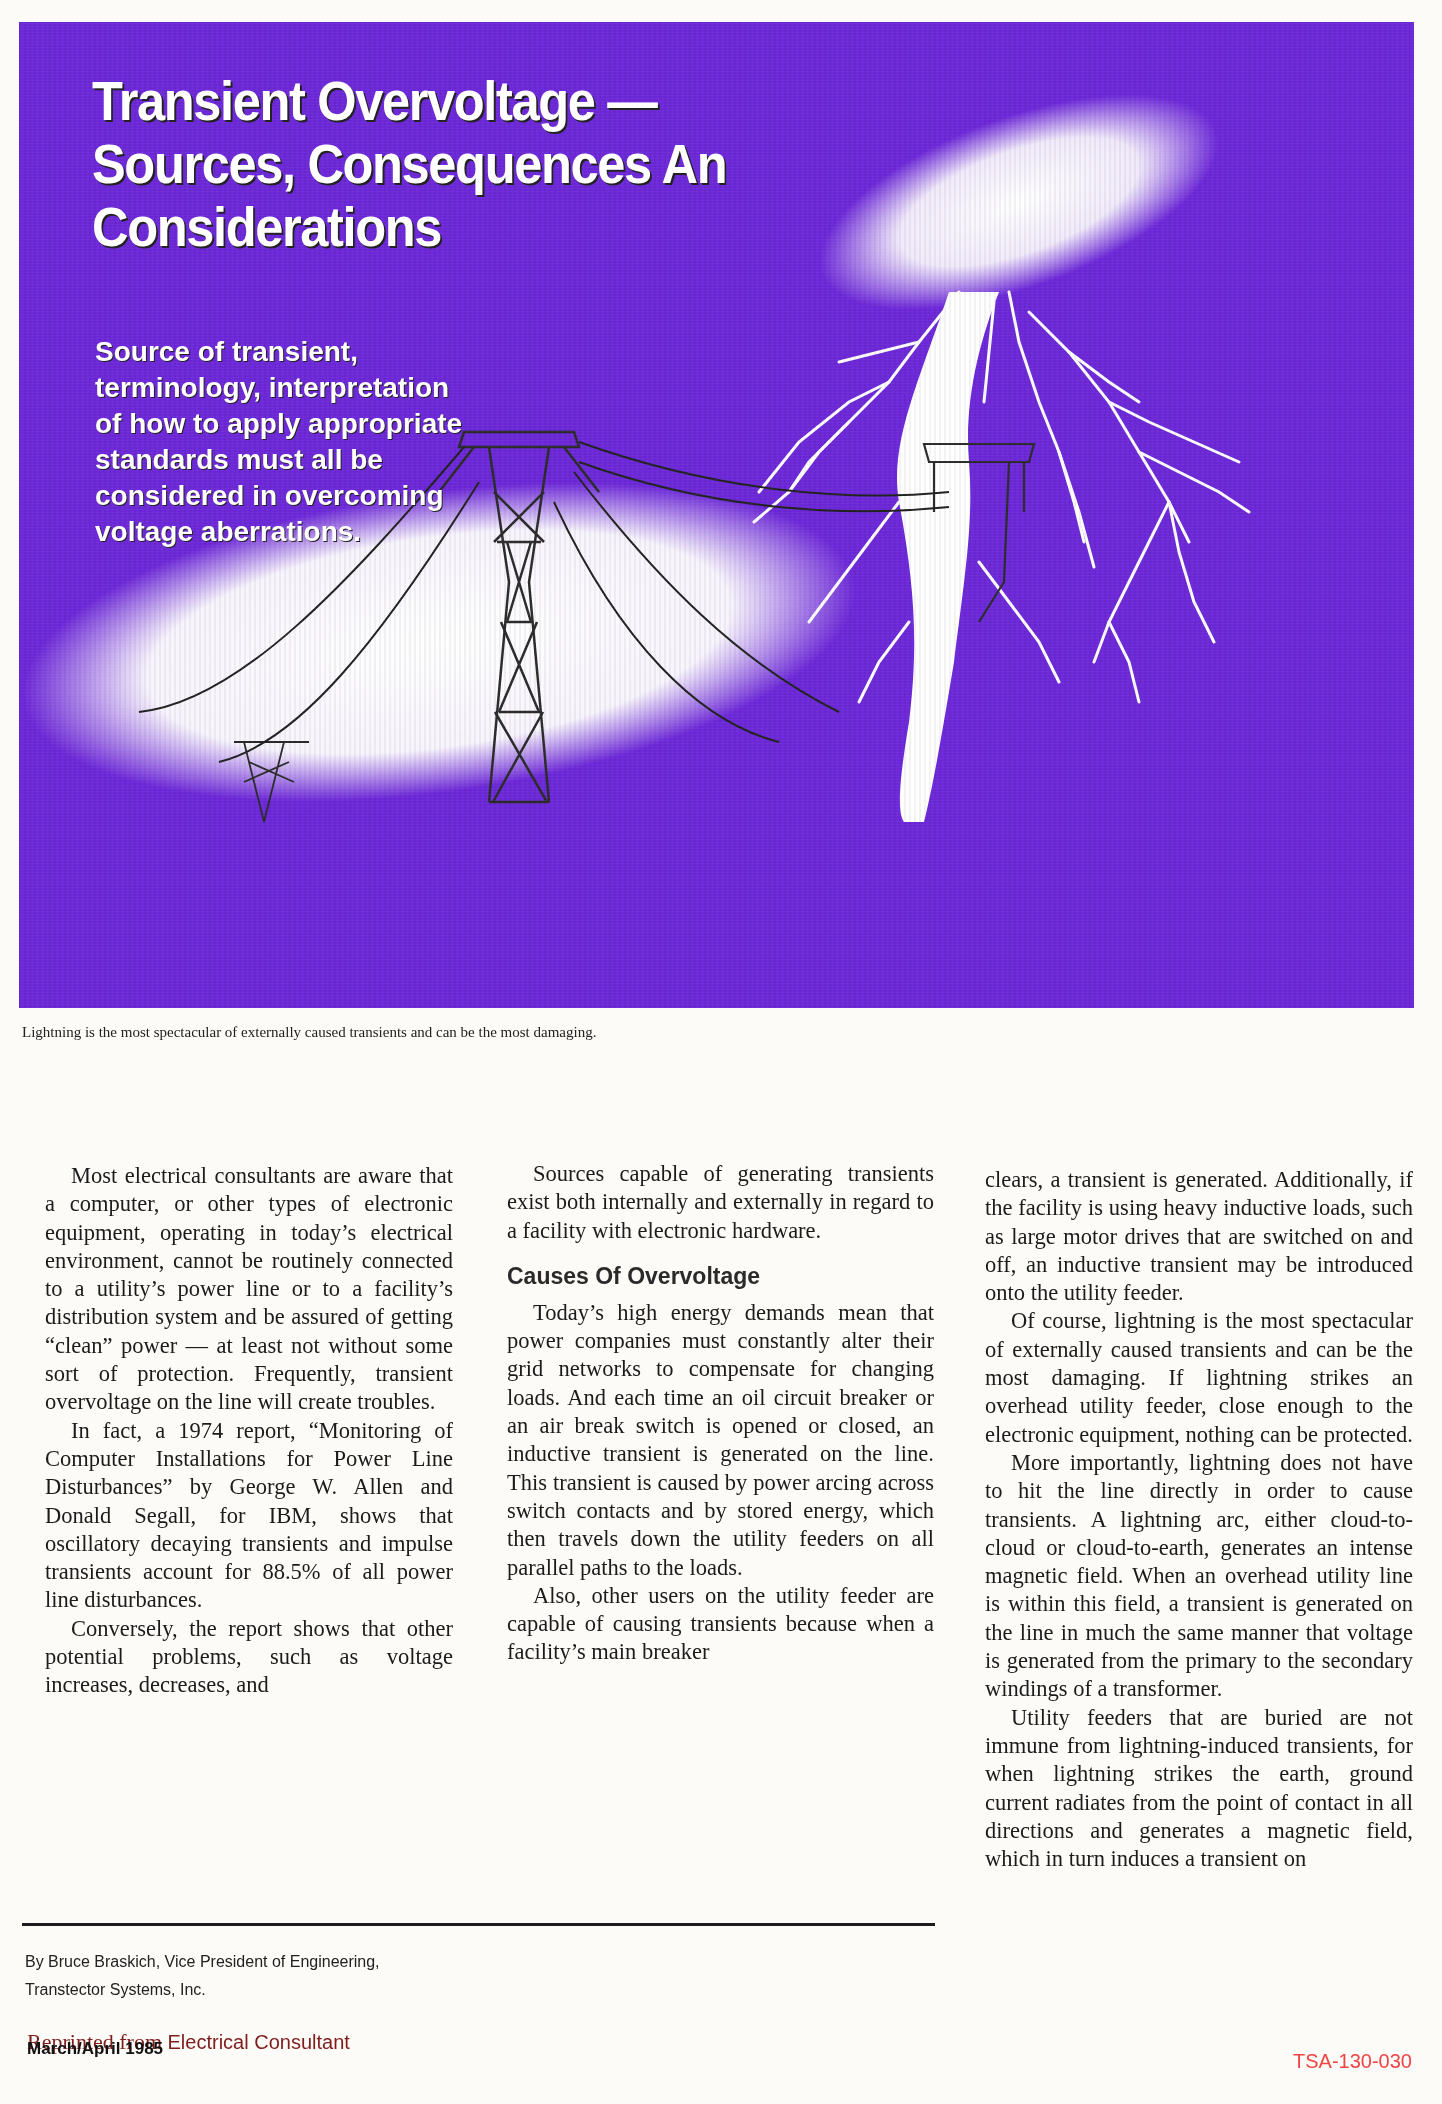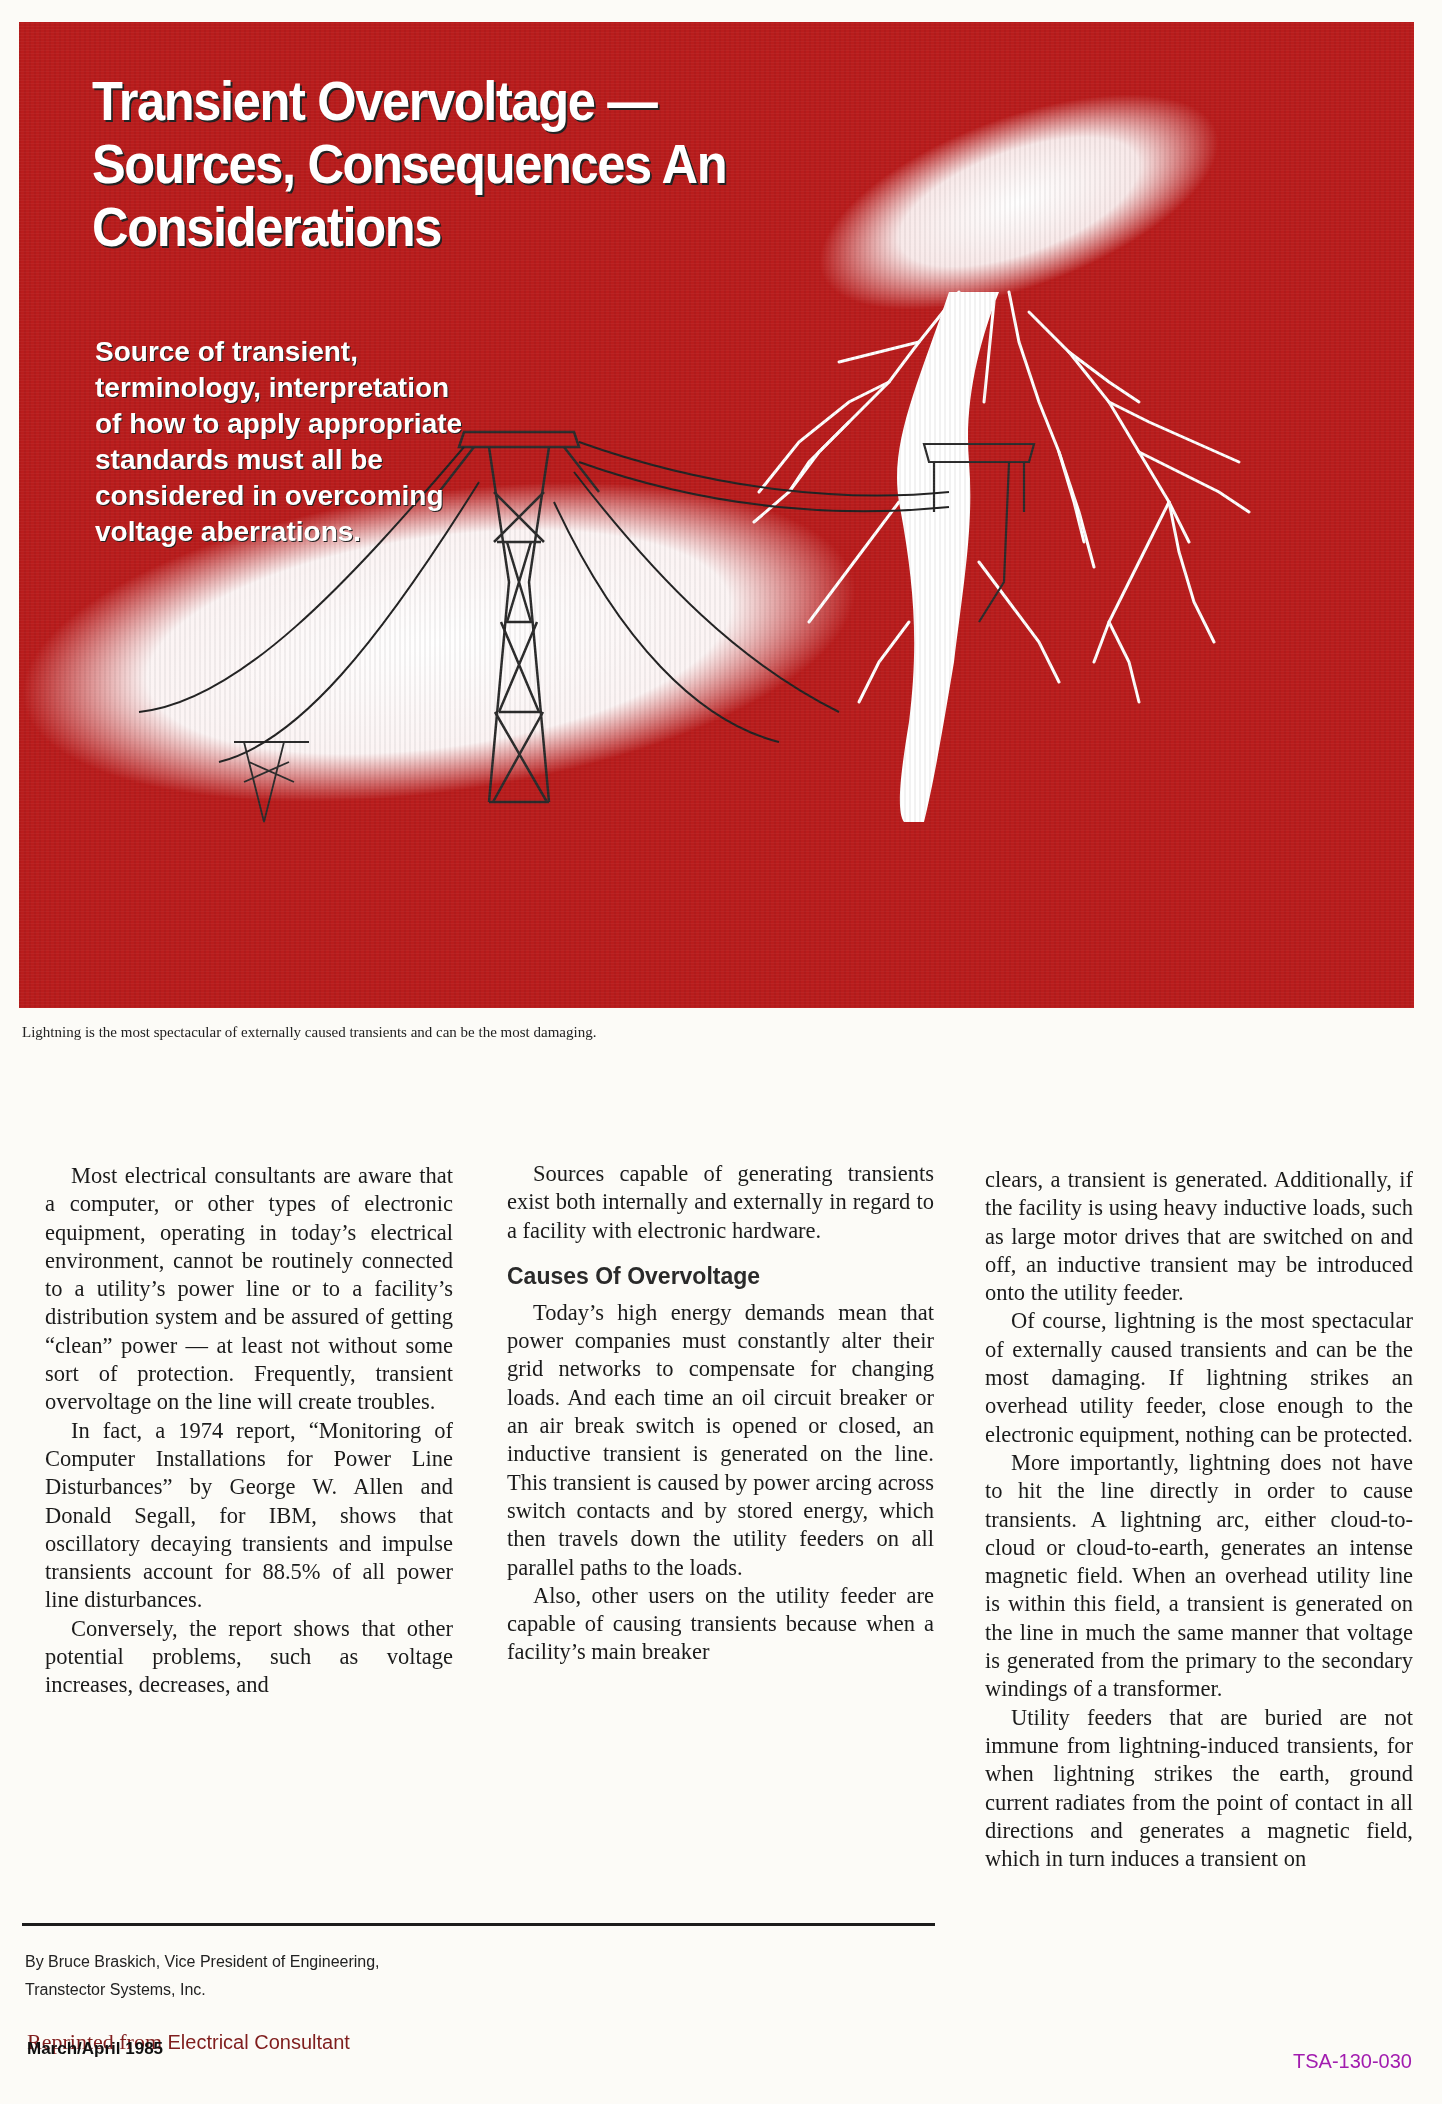"Transient Overvoltage —" .photo { background: #b91c1c -> #6d28d9 }
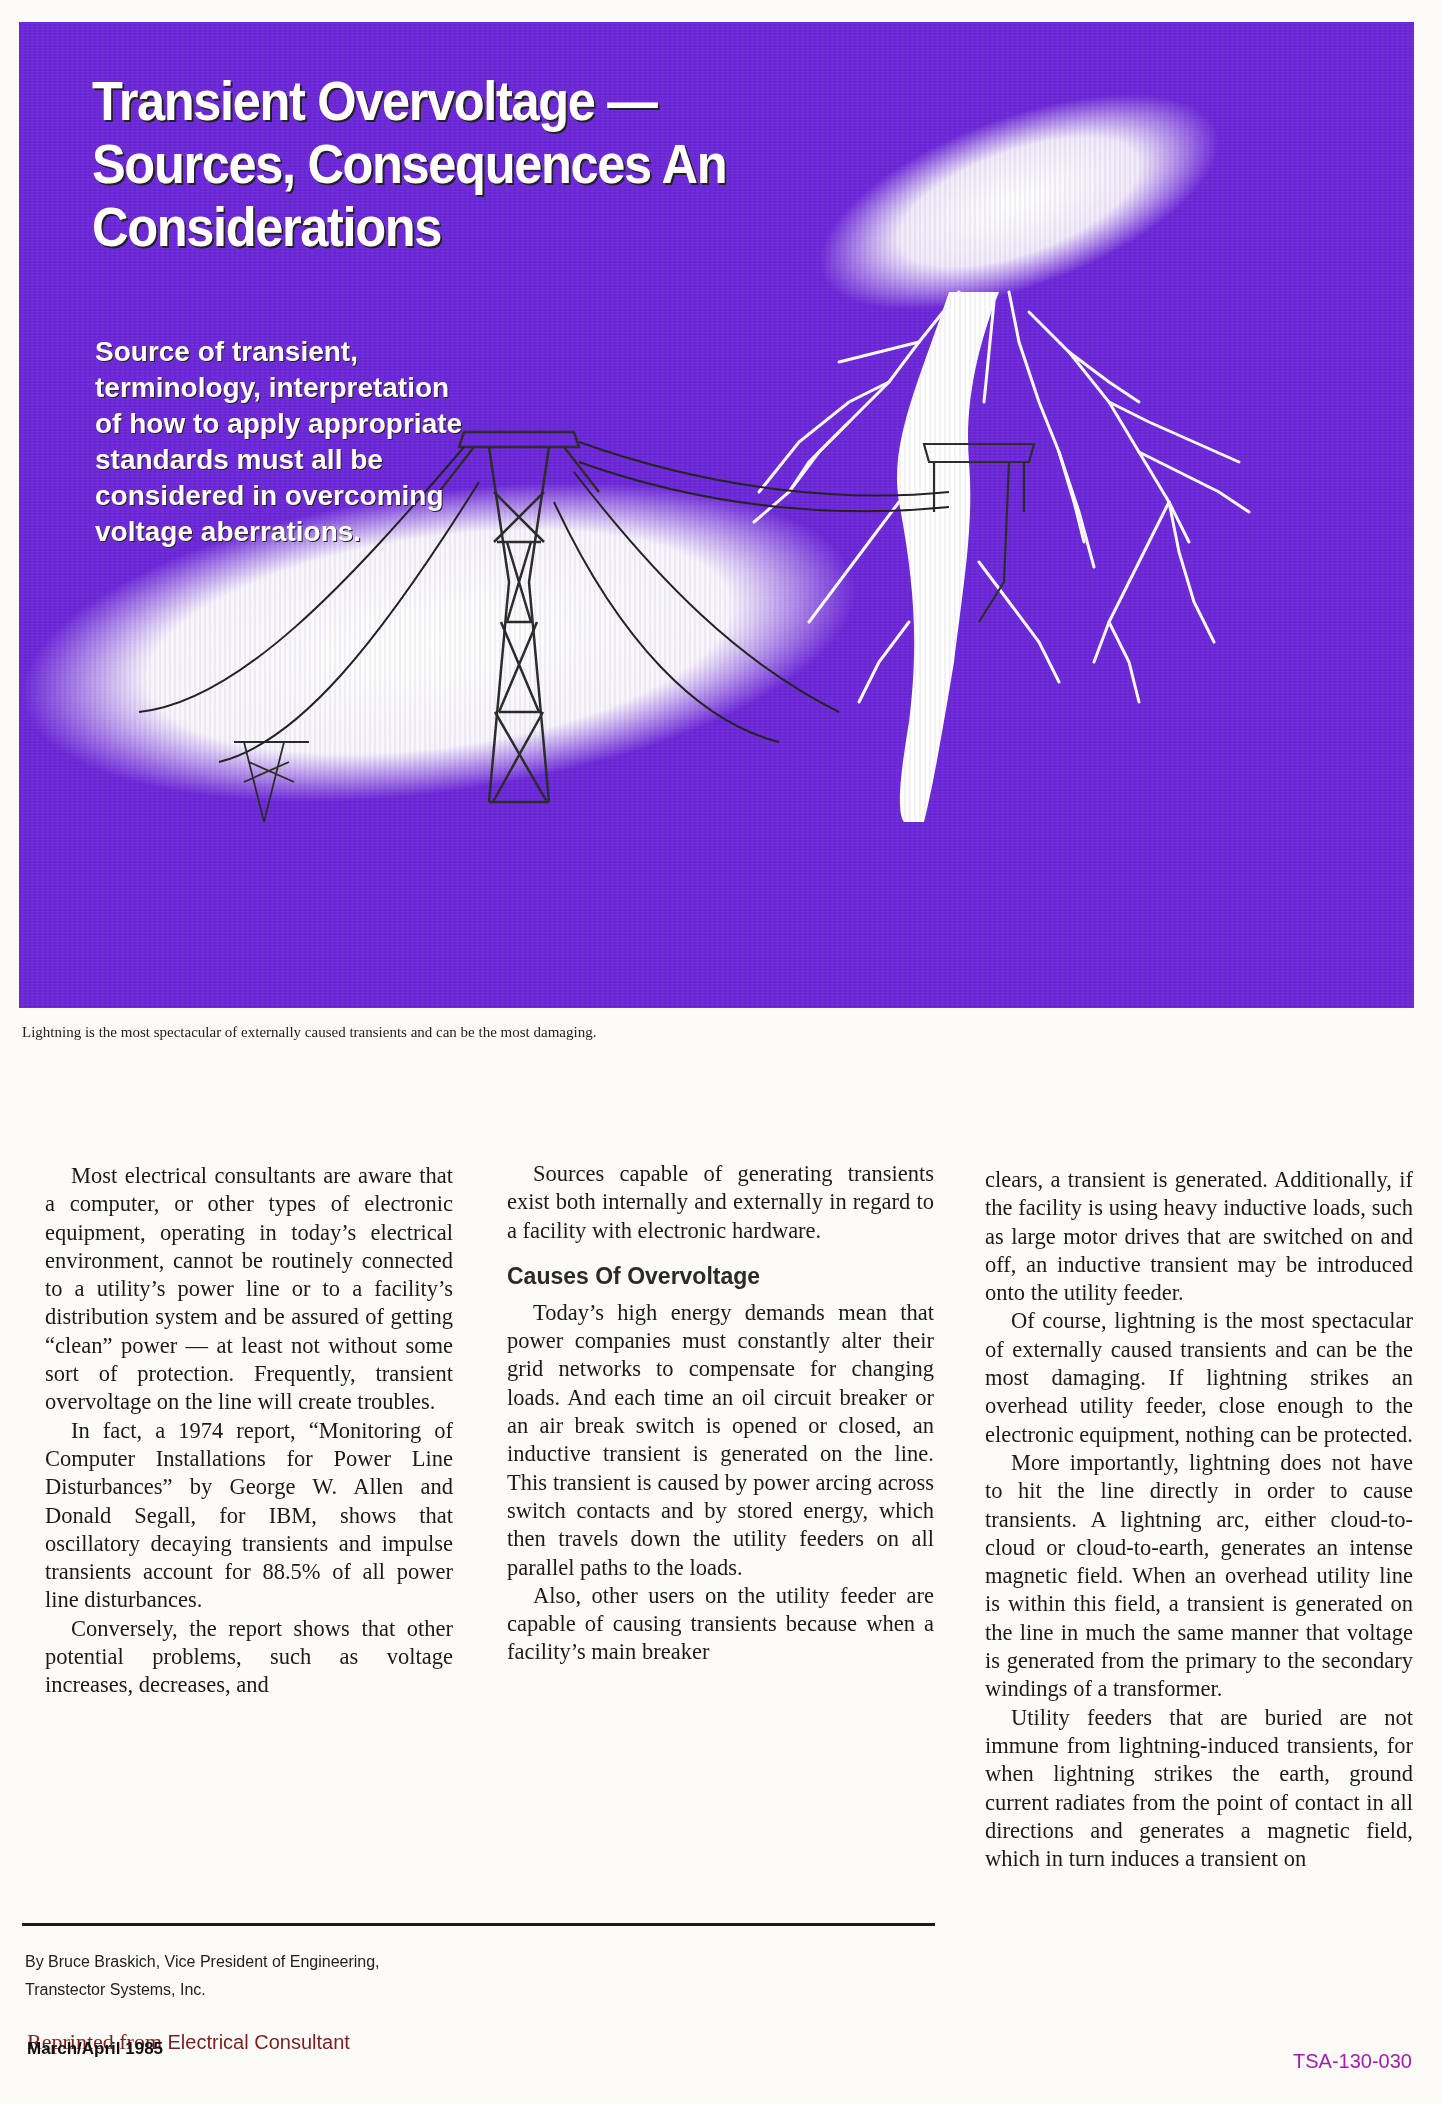"TSA-130-030" .docnum { color: #a21caf -> #ef4444 }
